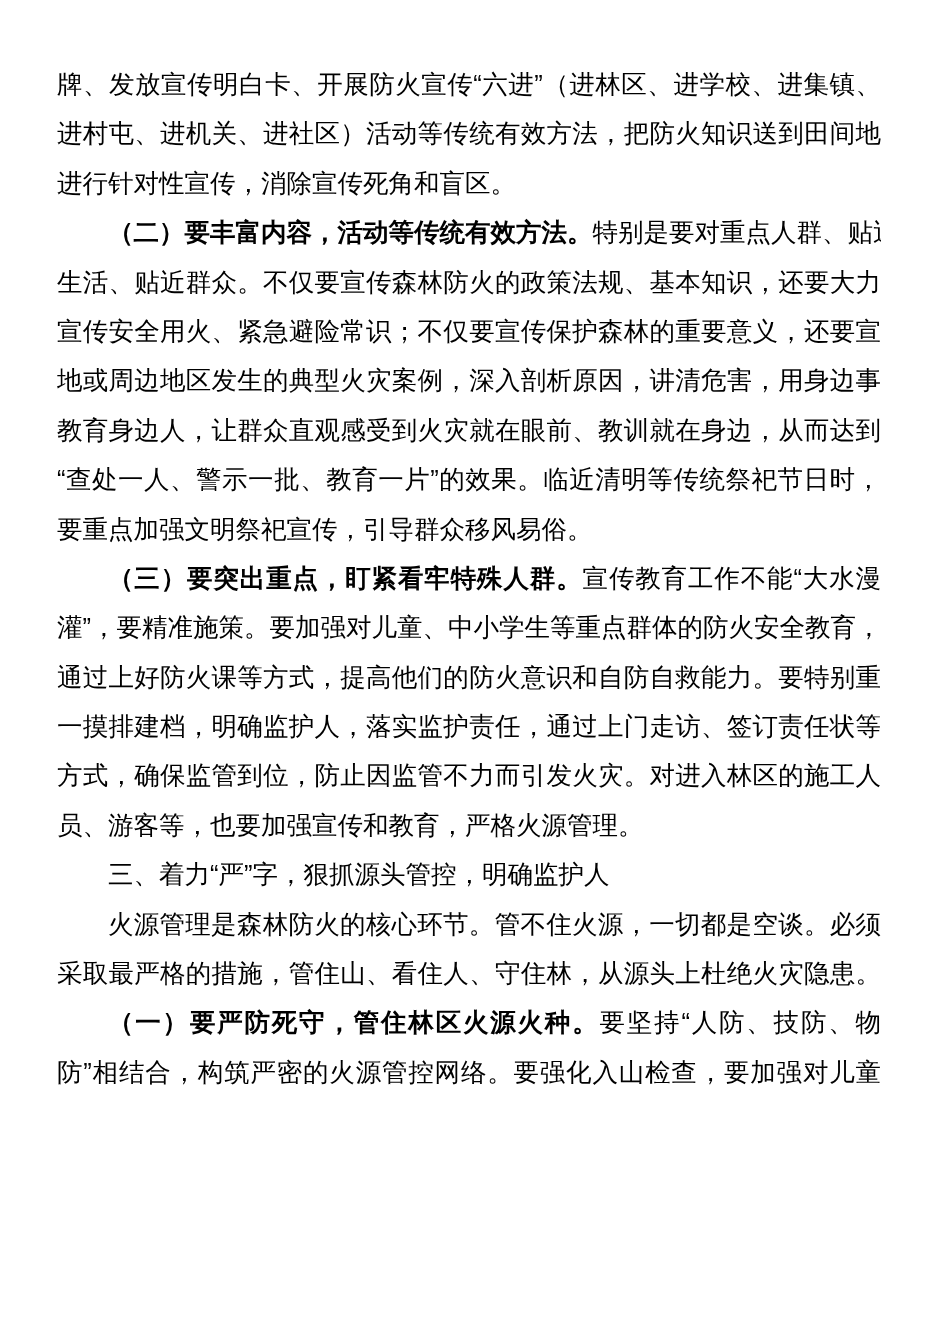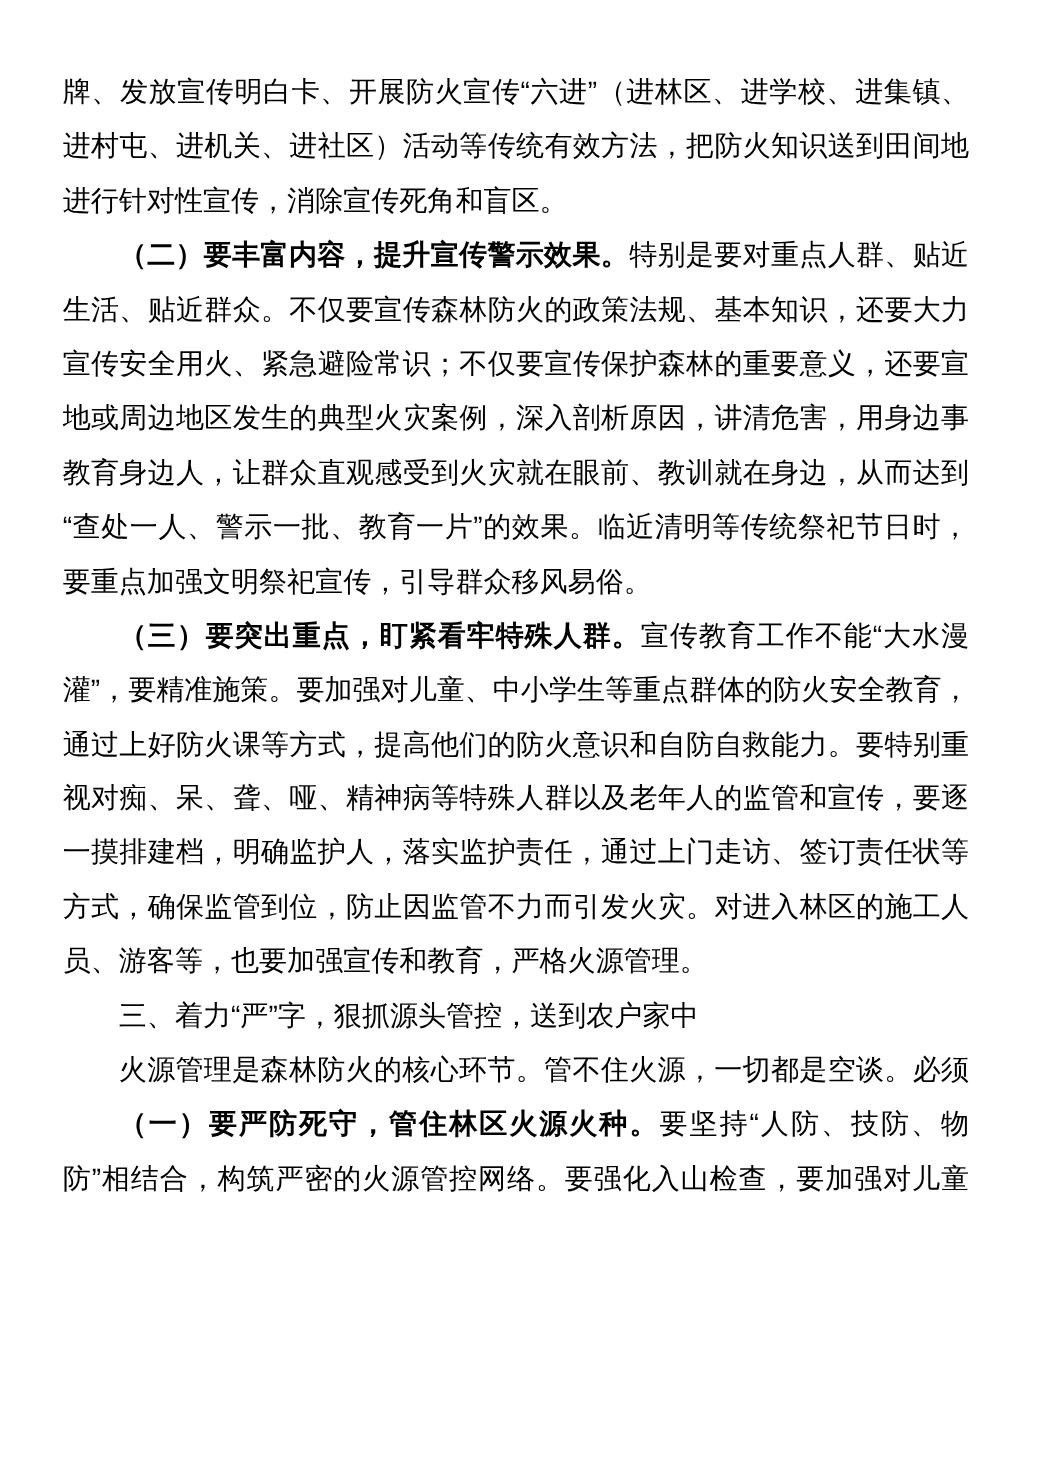"（二）要丰富内容，提升宣传警示效果。" span.seg { text: 提升宣传警示效果 -> 活动等传统有效方法 }
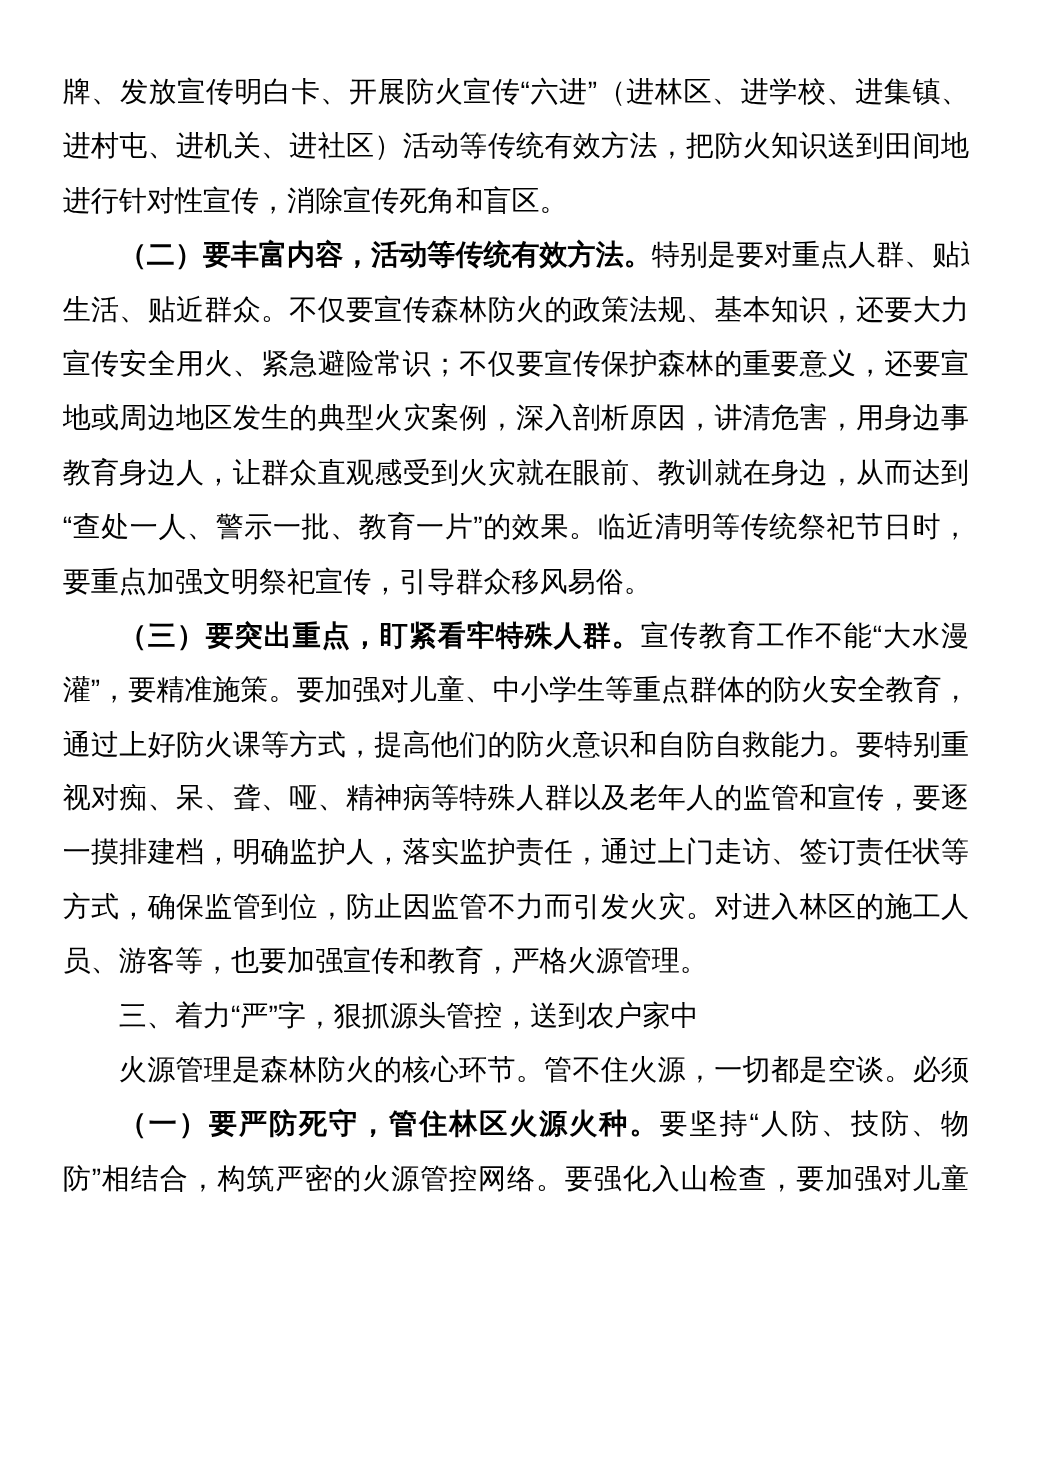"视对痴、呆、聋、哑、精神病等特殊人群以及老年人的监管和宣传，要逐" div.line { html: <div><span>视对痴、呆、聋、哑、精神病等特殊人群以及老年人的监管和宣传，要逐</span></div> -> none }
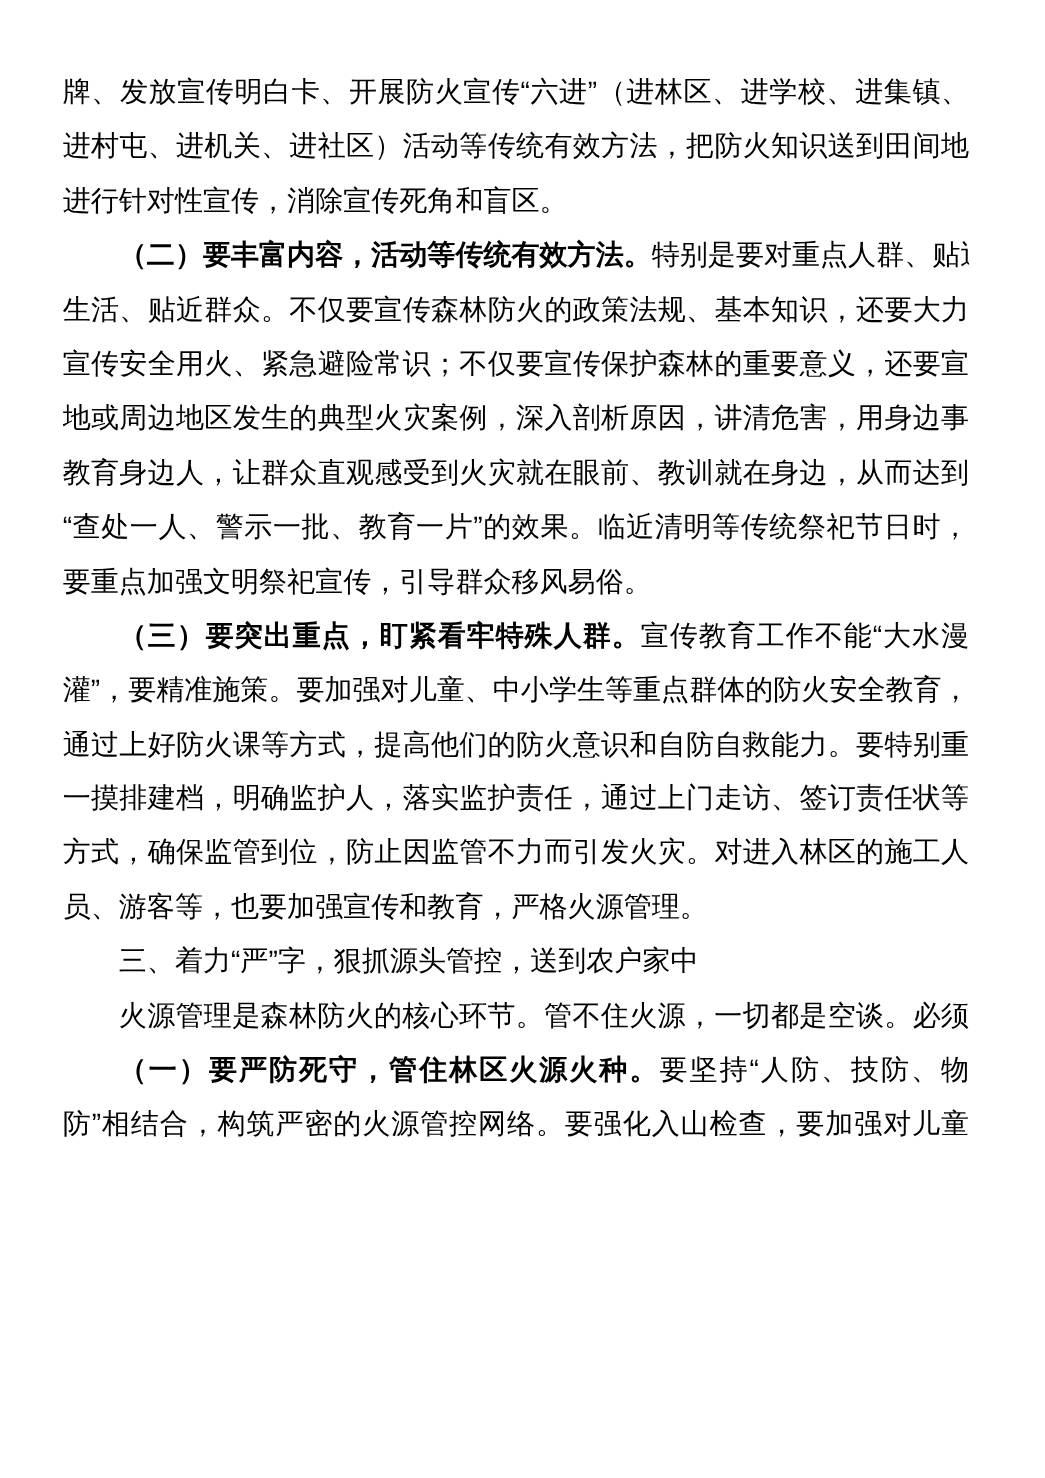"三、着力“严”字，狠抓源头管控，送到农户家中" span.seg { text: 送到农户家中 -> 明确监护人 }
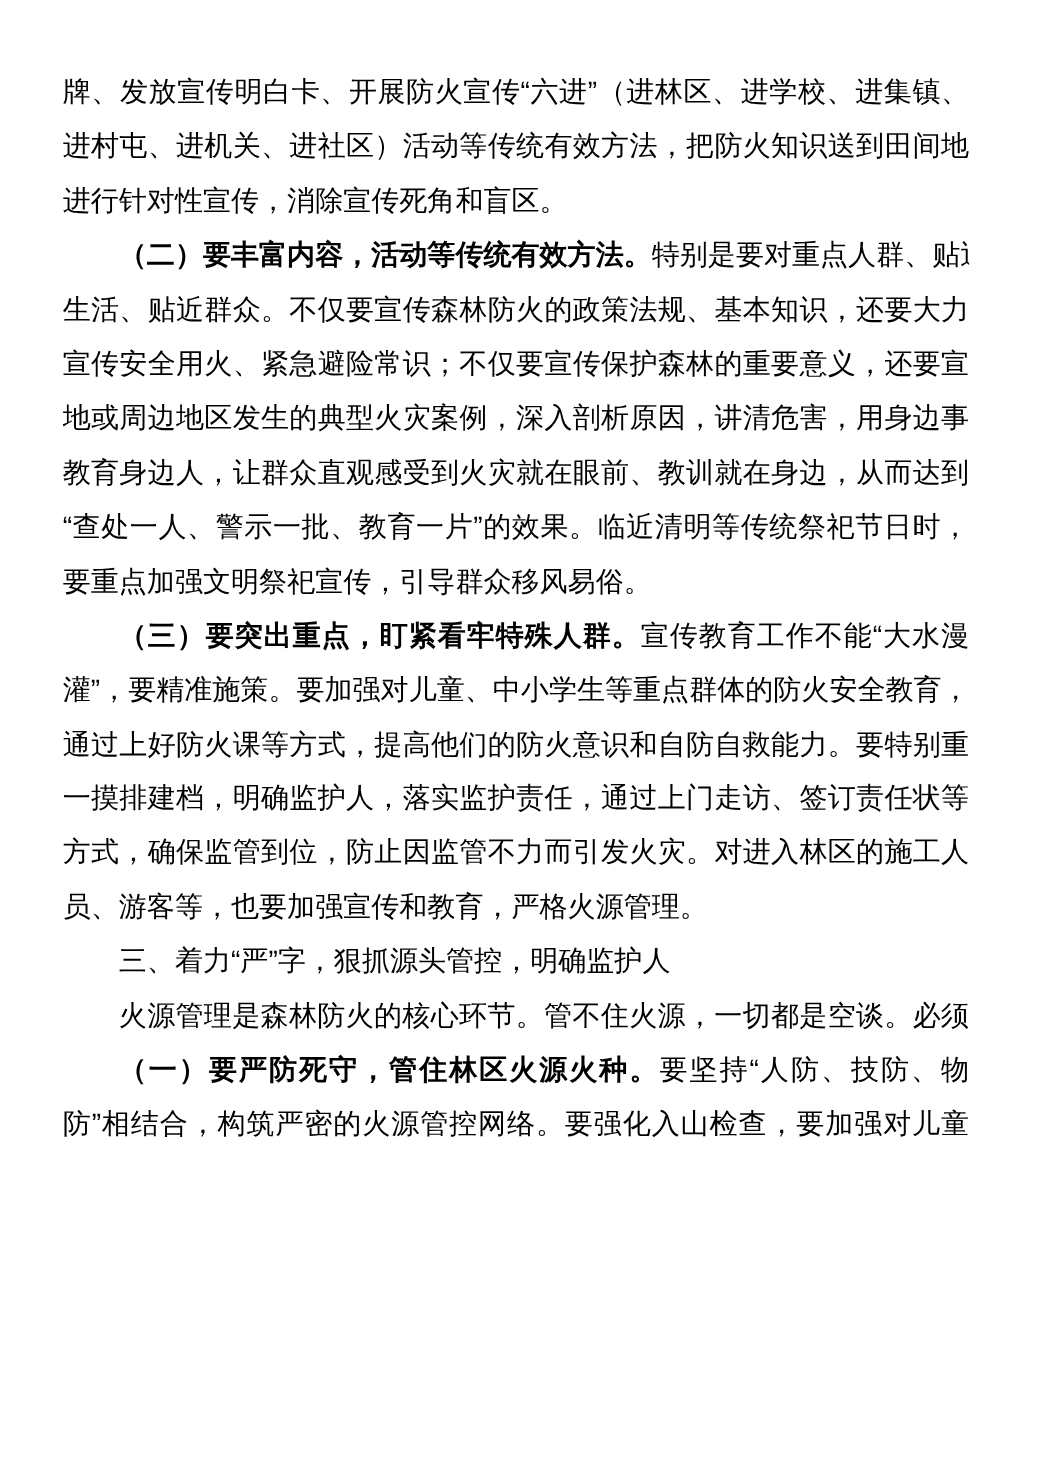"采取最严格的措施，管住山、看住人、守住林，从源头上杜绝火灾隐患。" div.line { html: none -> <div><span>采取最严格的措施，管住山、看住人、守住林，从源头上杜绝火灾隐患。</span></div> }
